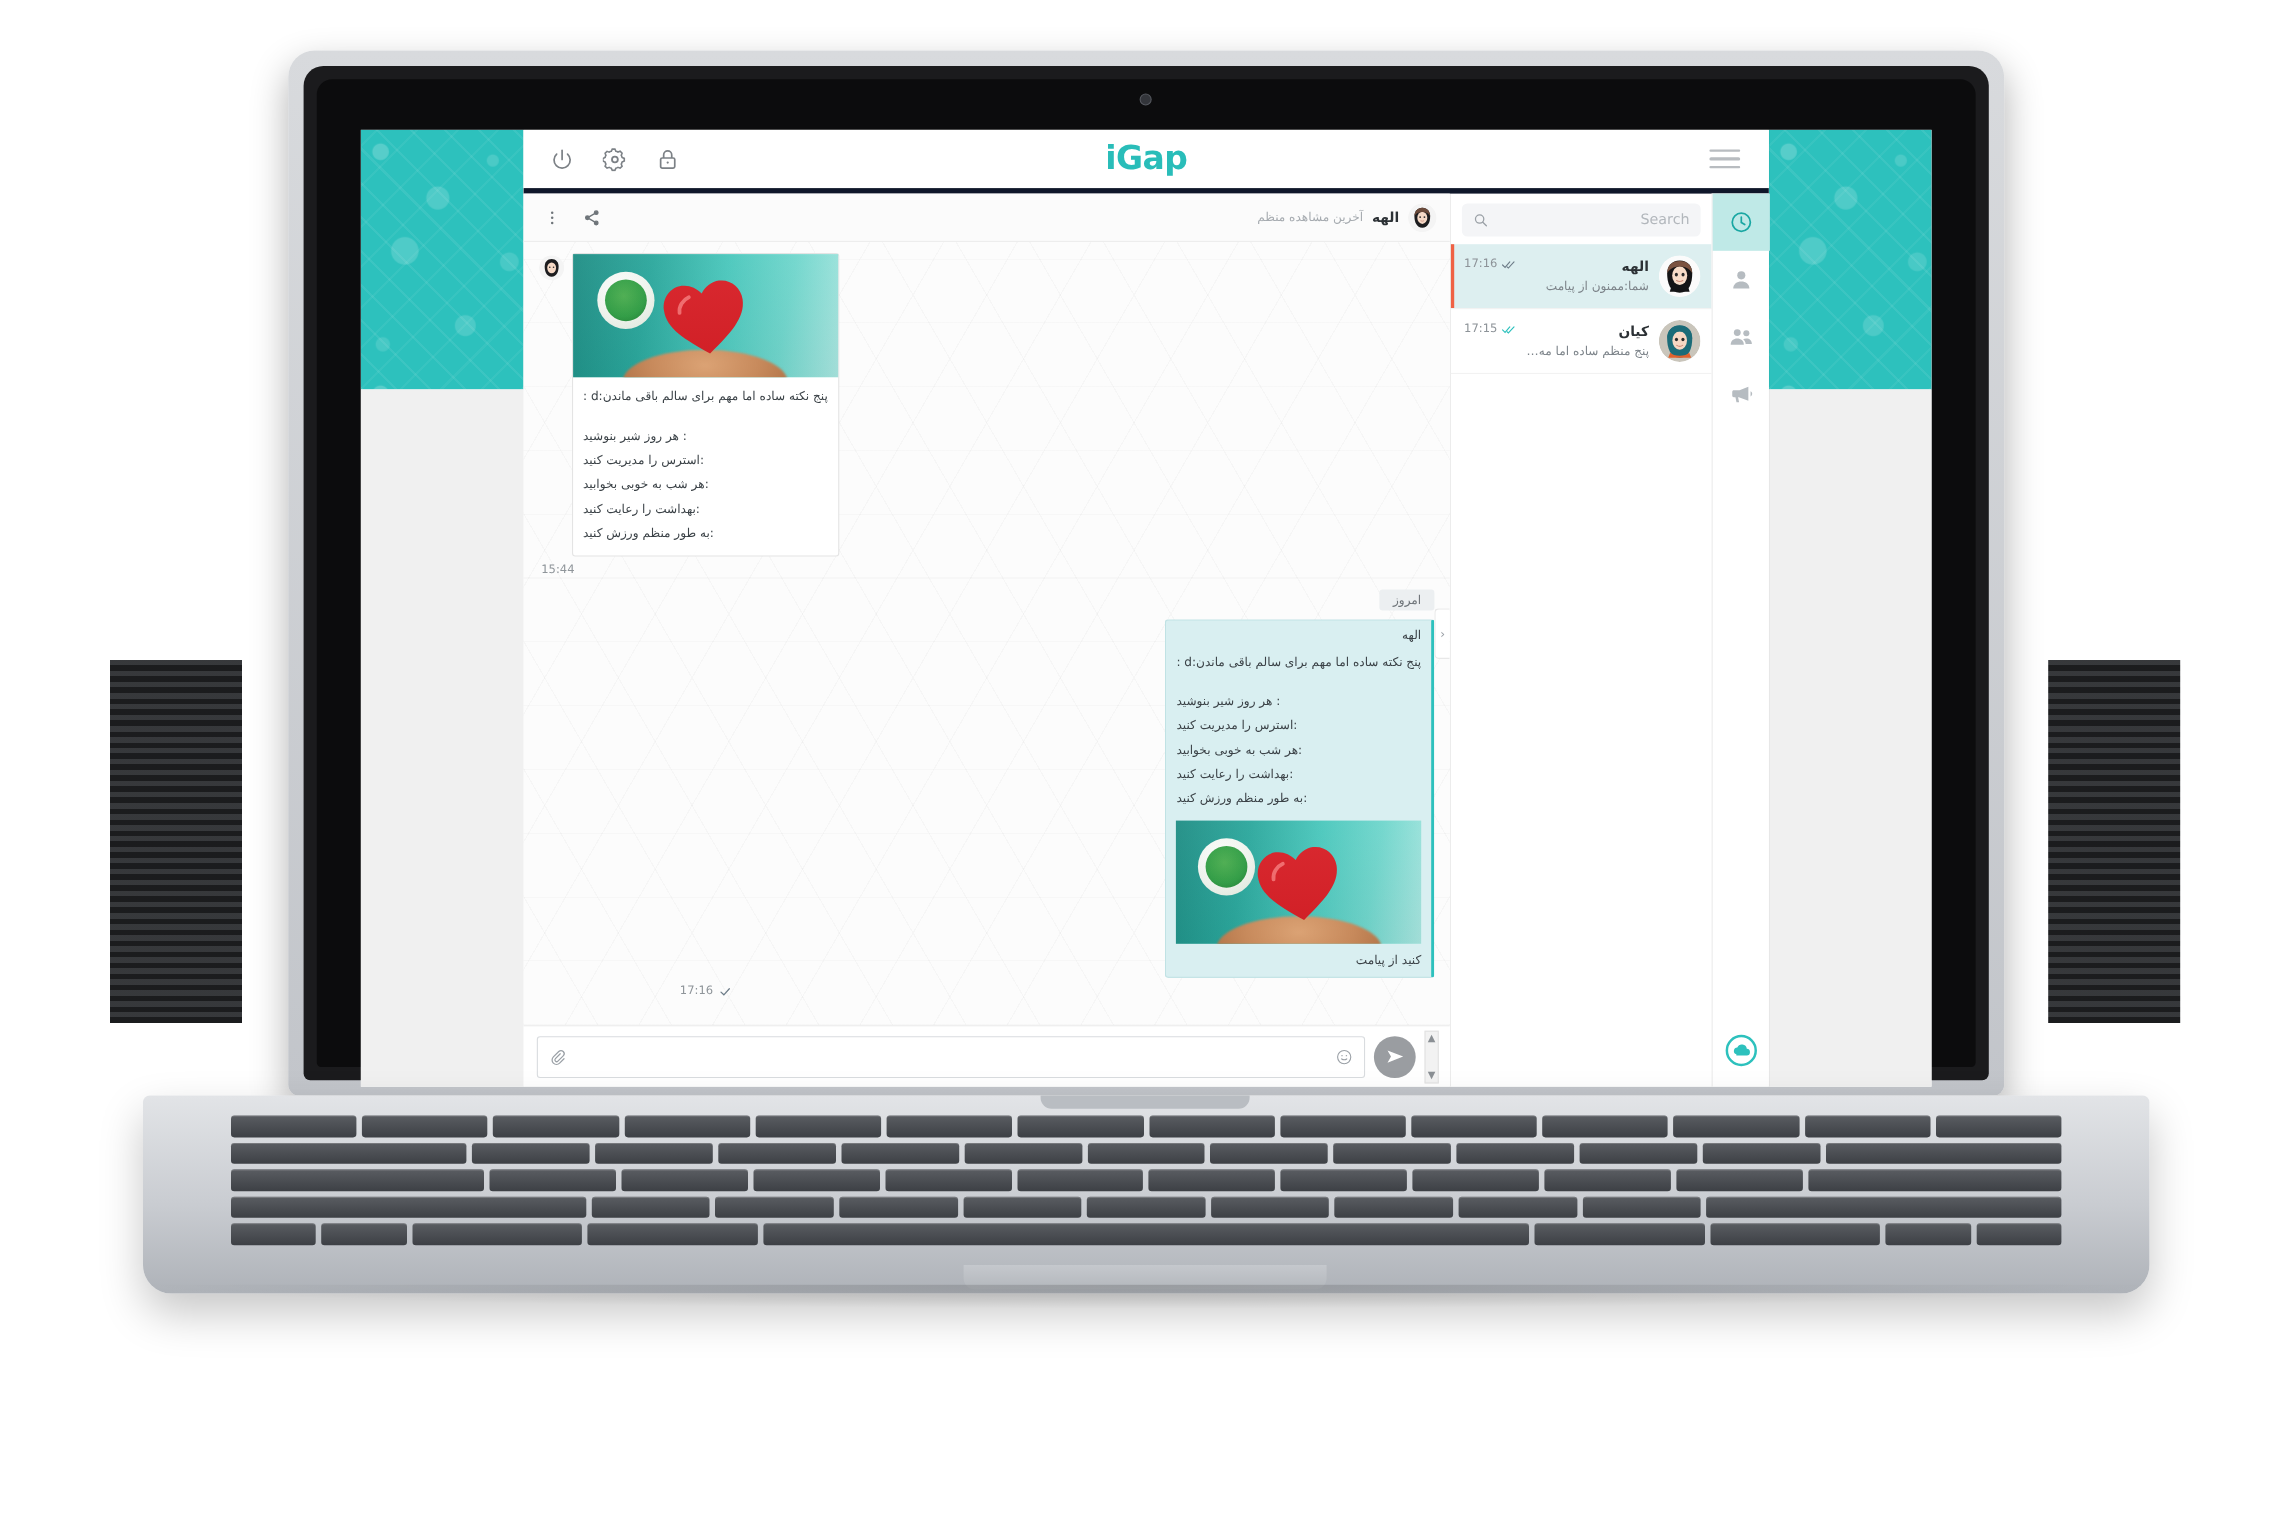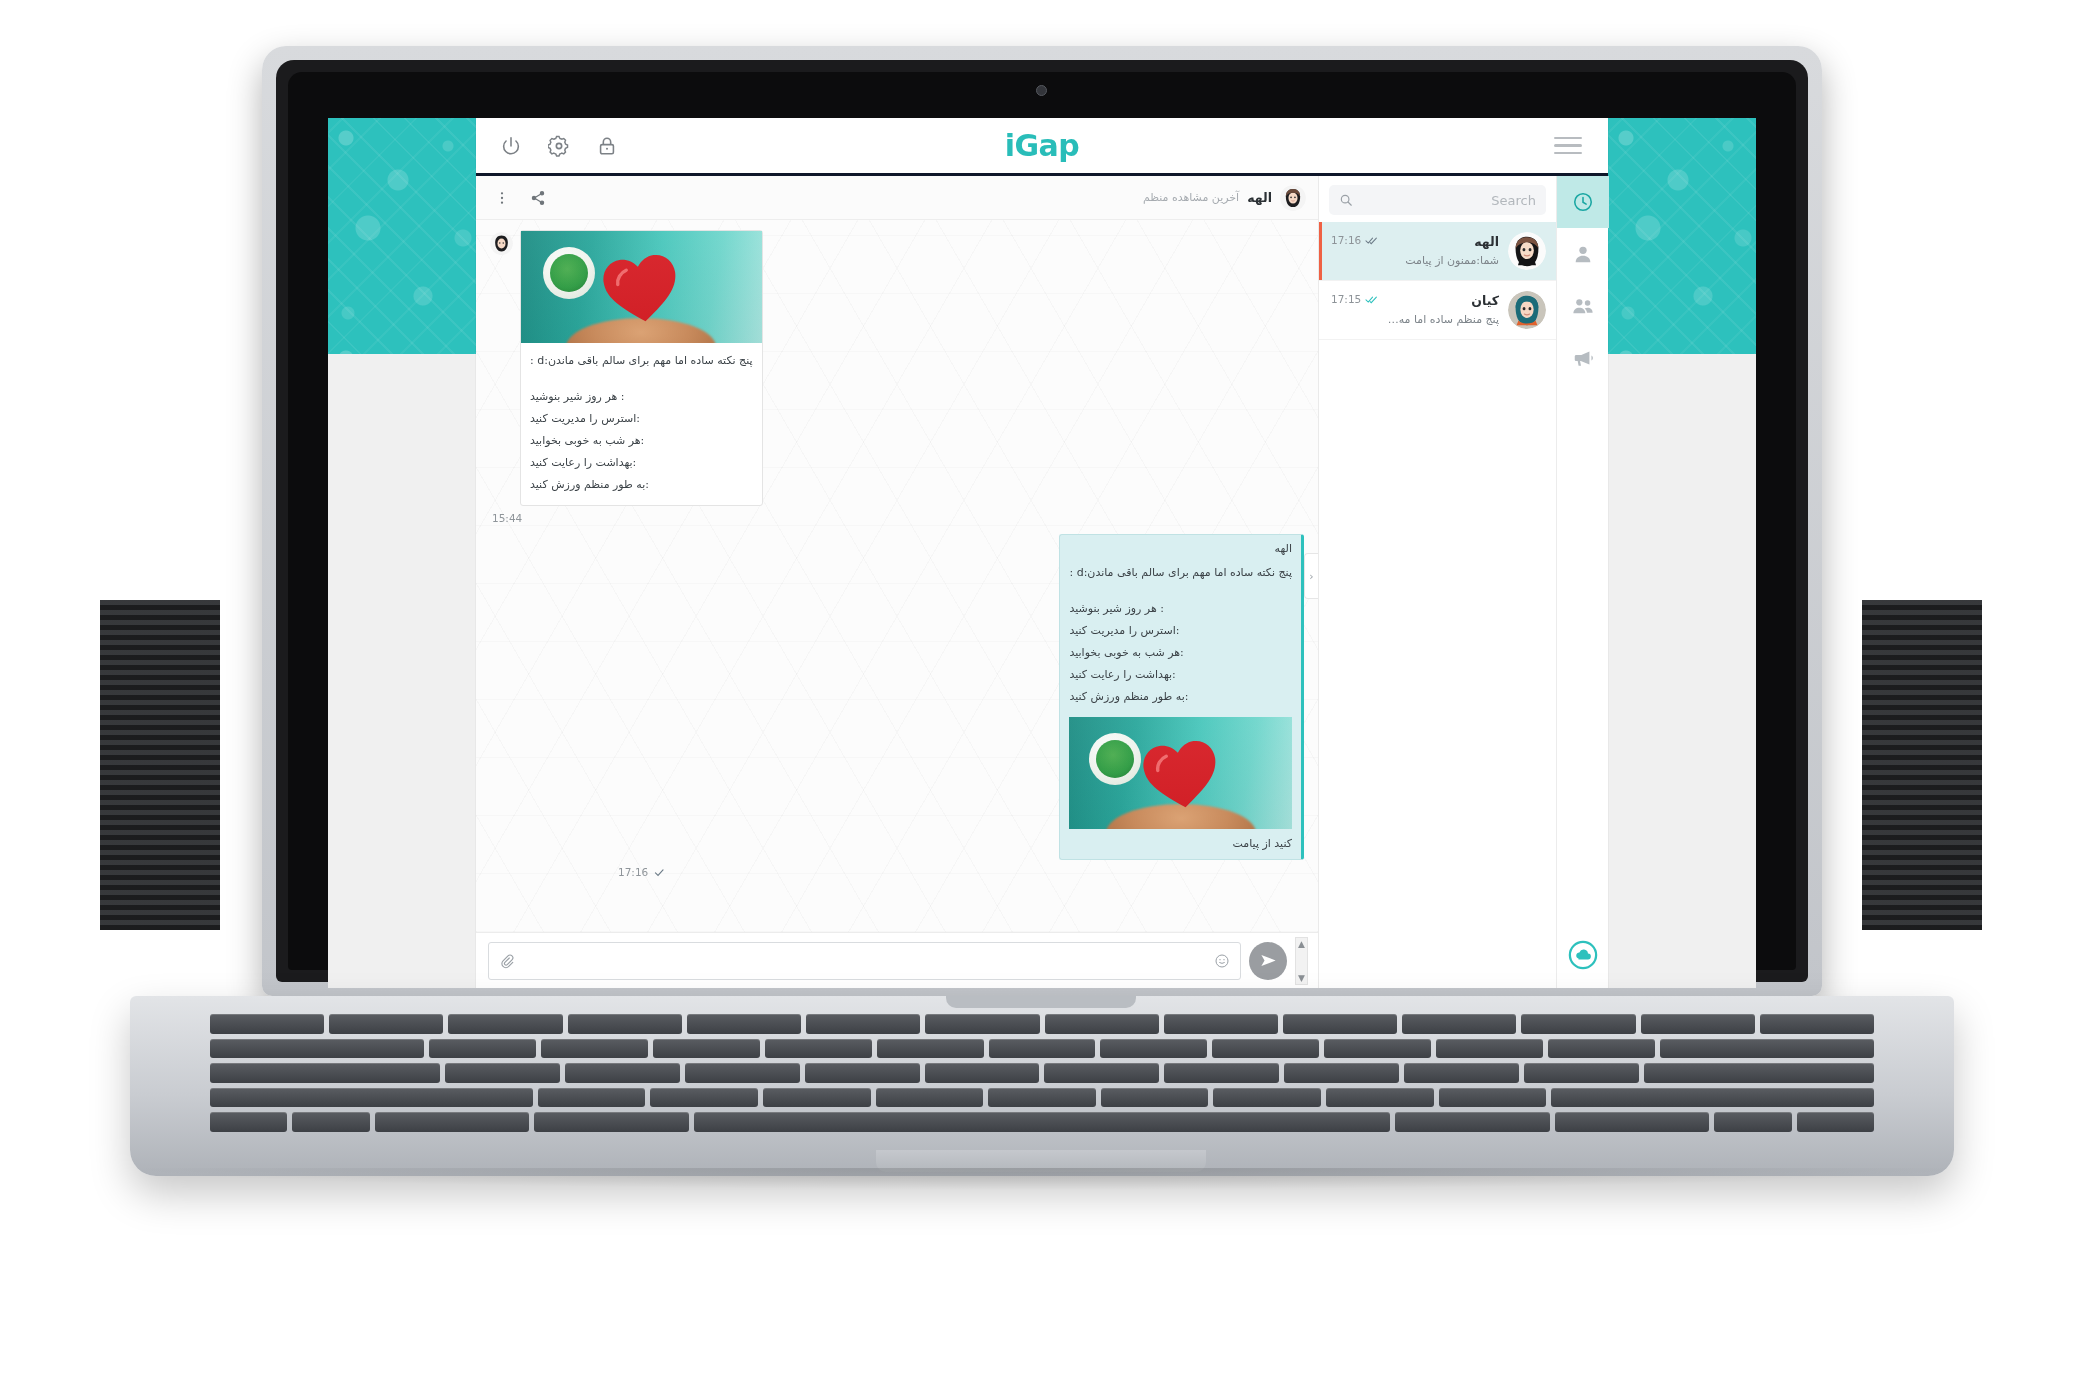"iGap" .topbar { border-bottom: 3px solid #0f172a -> 5px solid #0f172a }
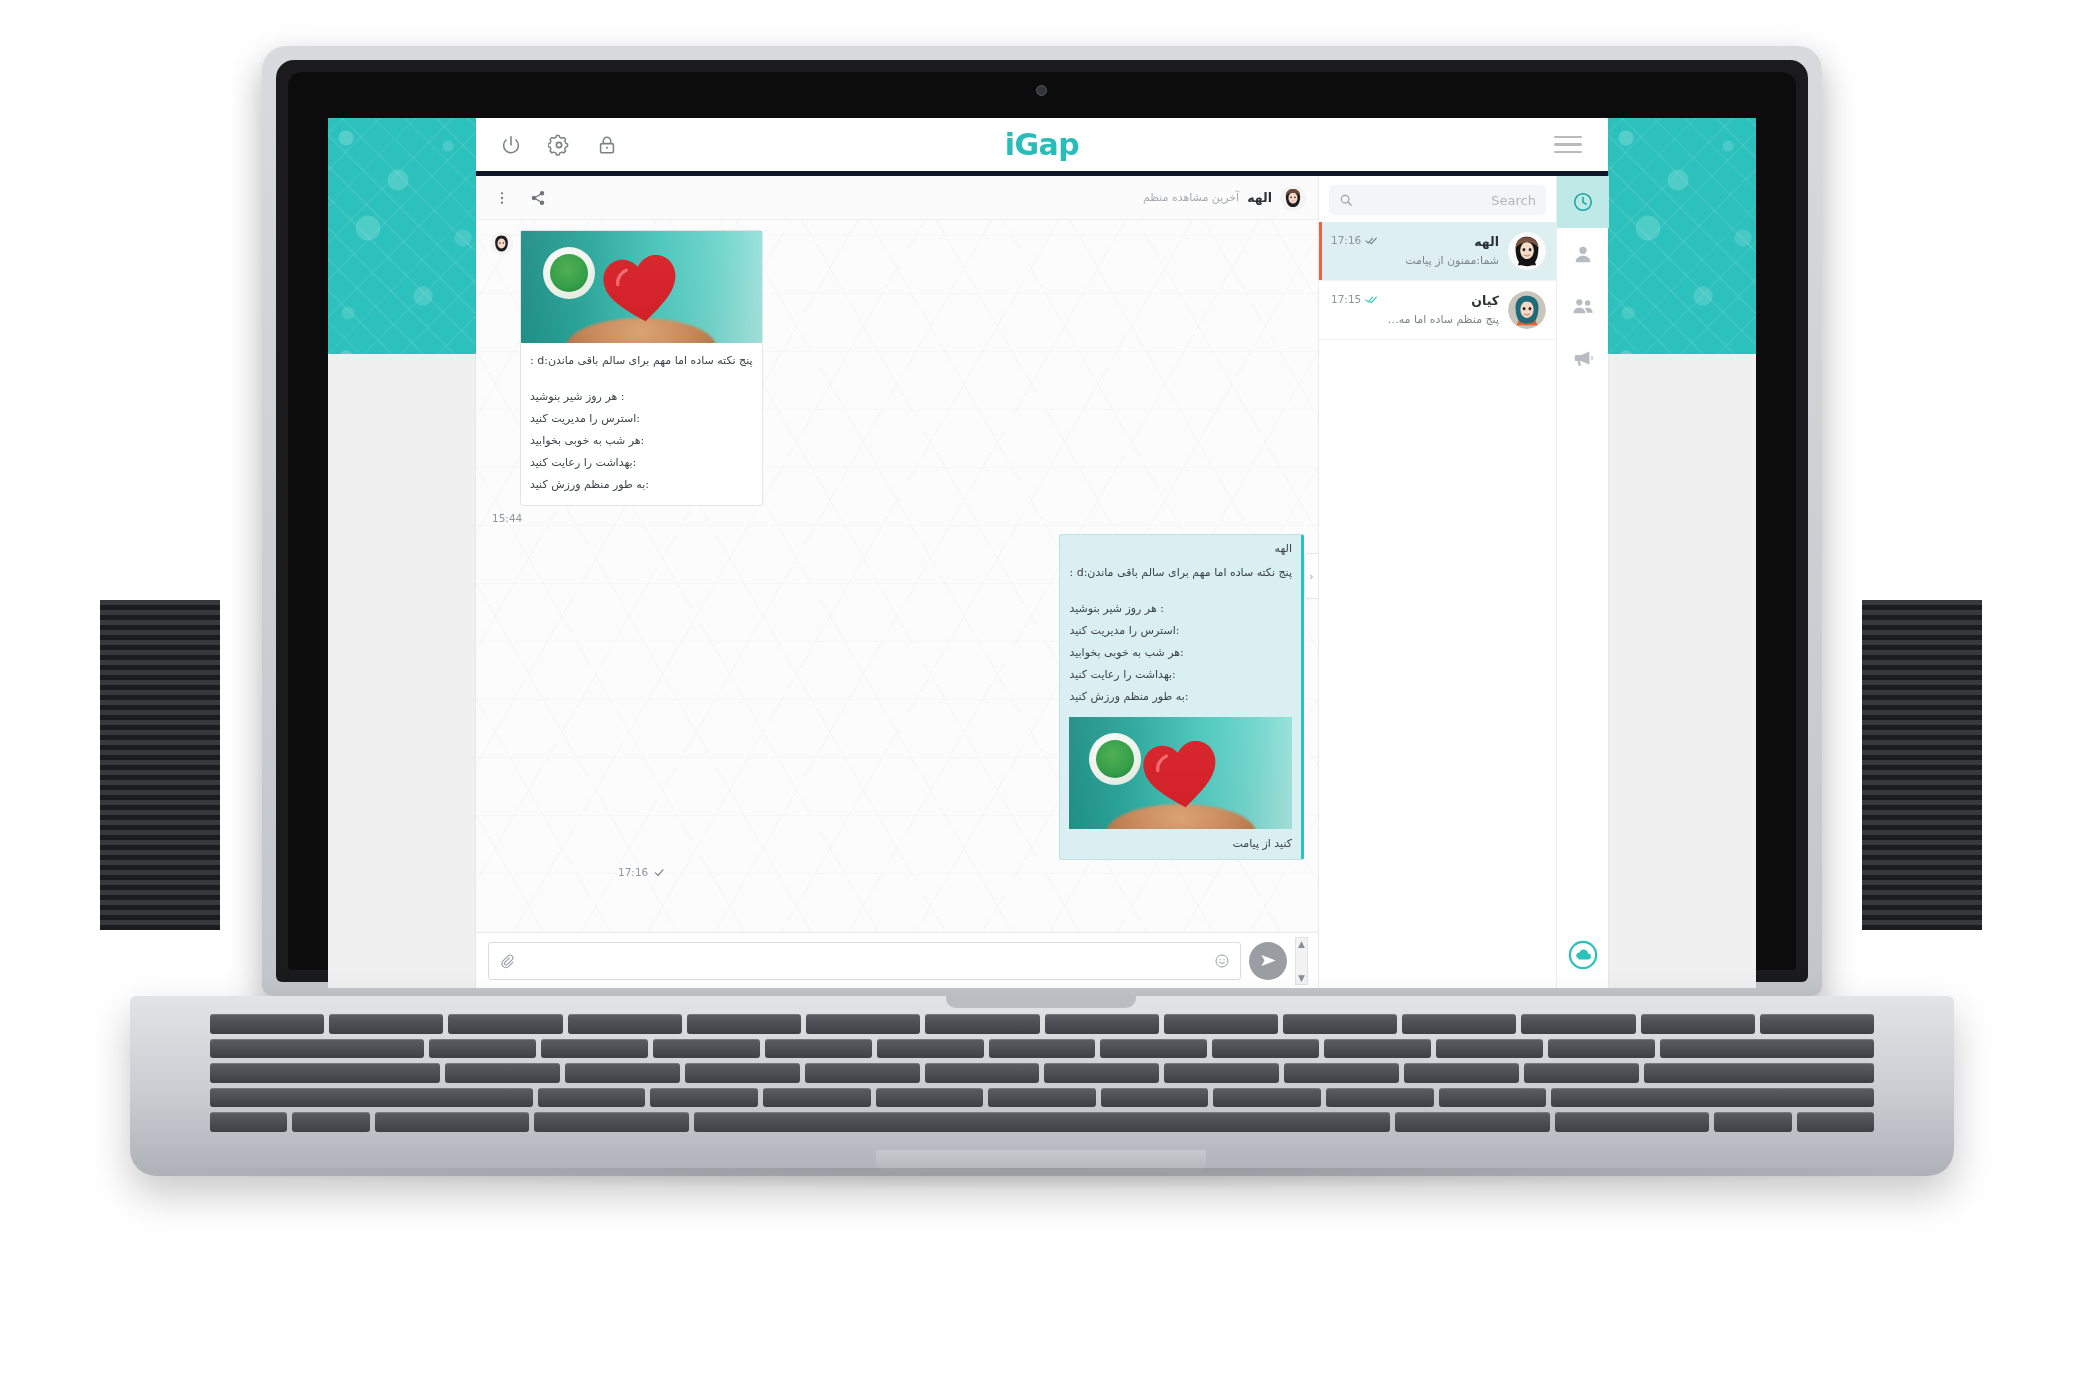"امروز" div.day-divider { html: none -> <div> <span>امروز</span> </div> }
